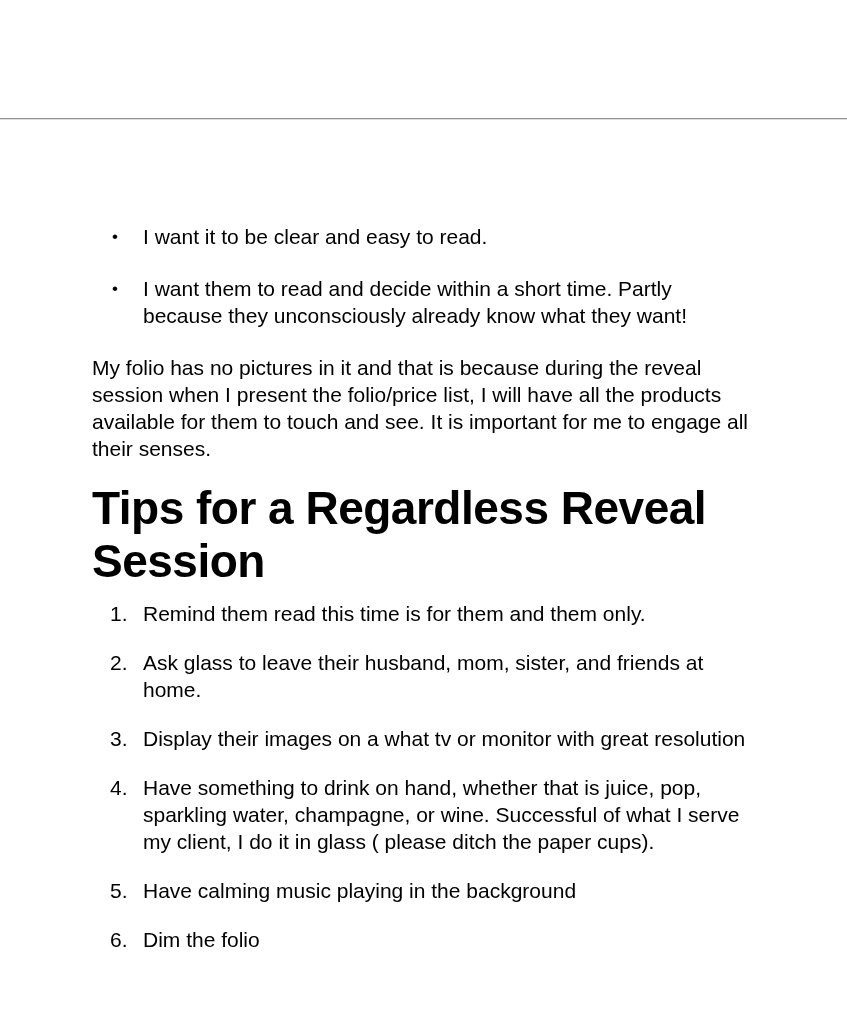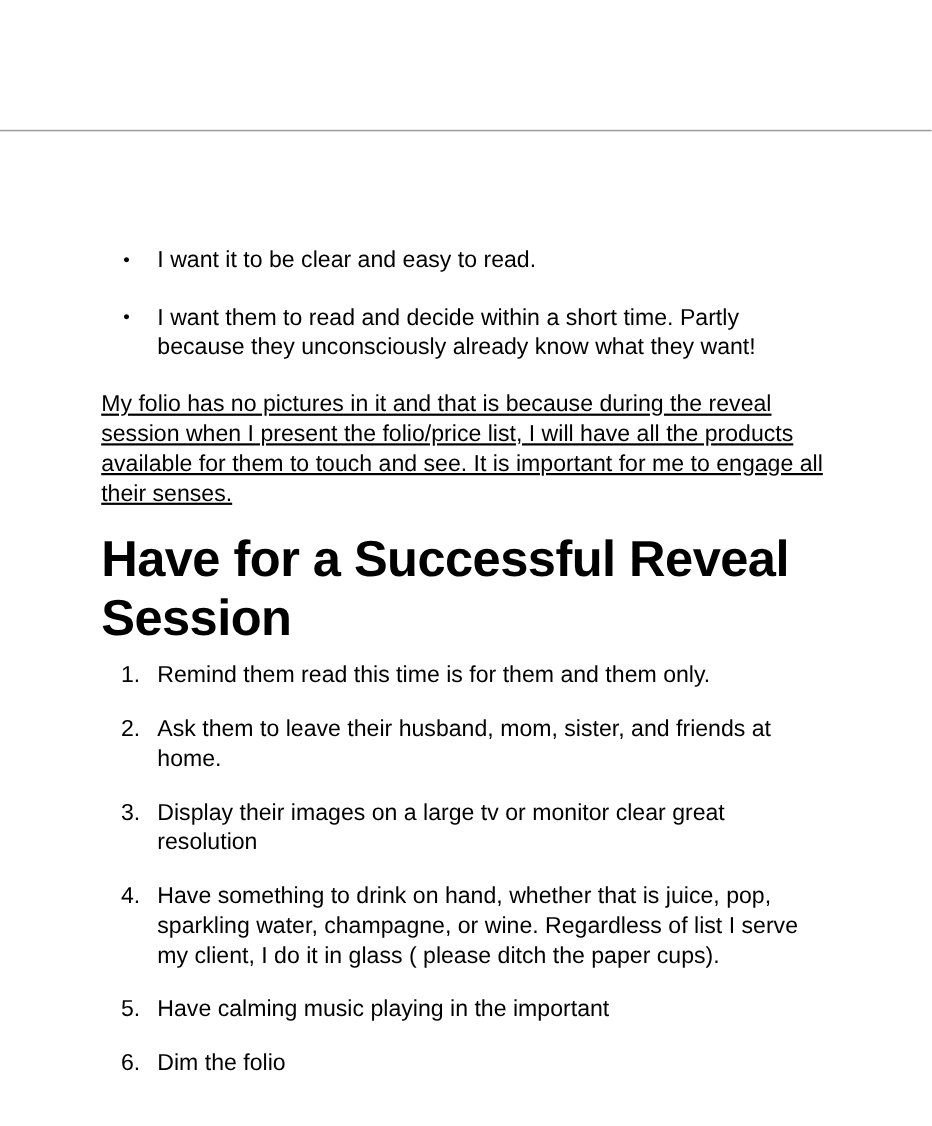"My folio has no pictures" .body-paragraph { text-decoration: underline -> none }
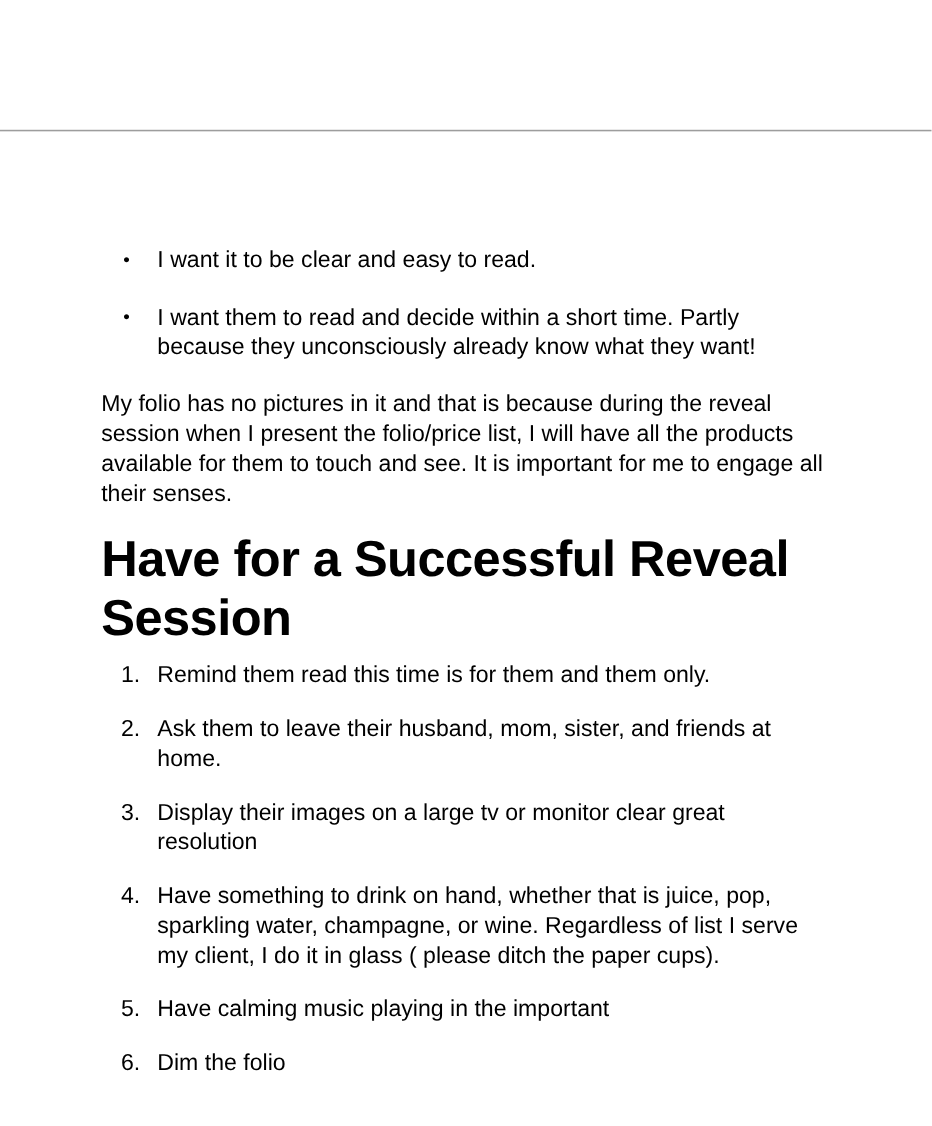"Have for a Successful Reveal" h1.section-heading { text: Have for a Successful -> Tips for a Regardless }
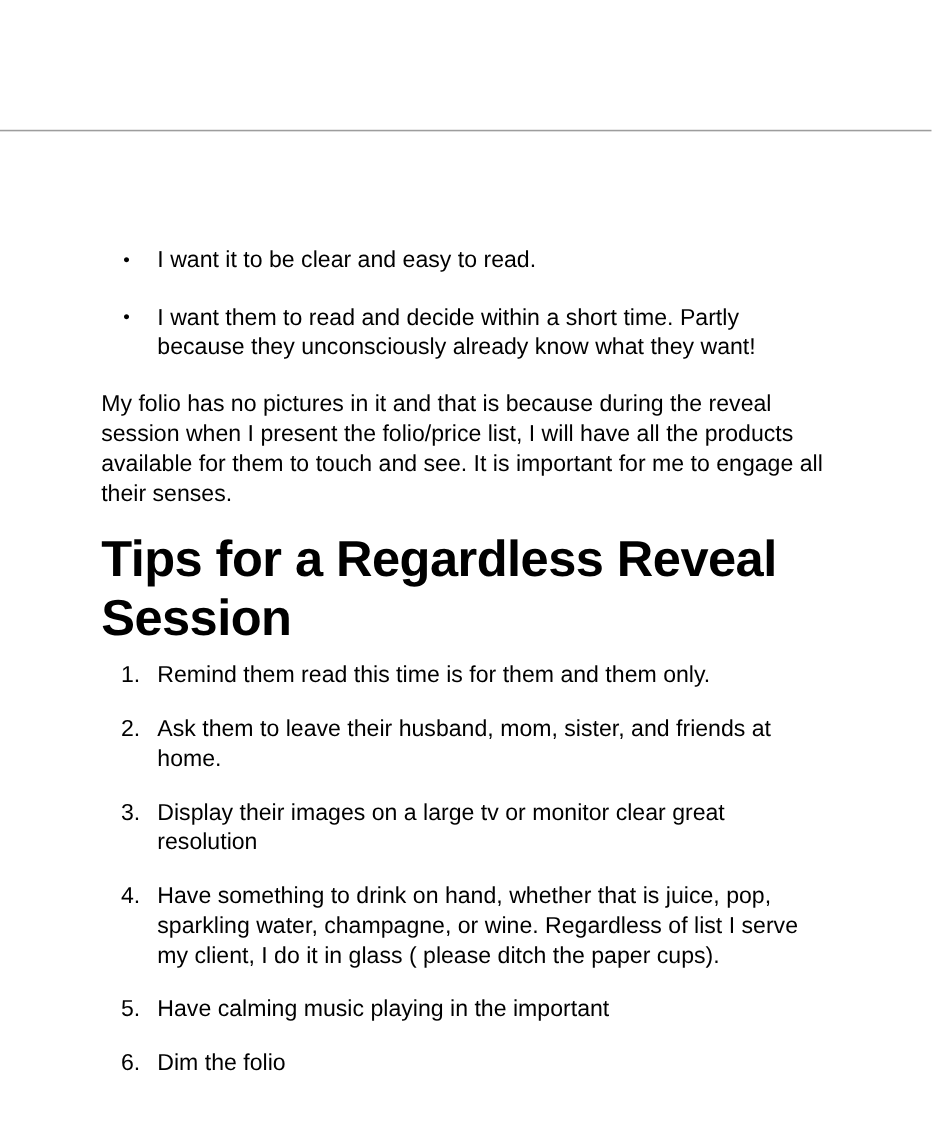"Ask them to leave their" span.li-text { text: them -> glass }
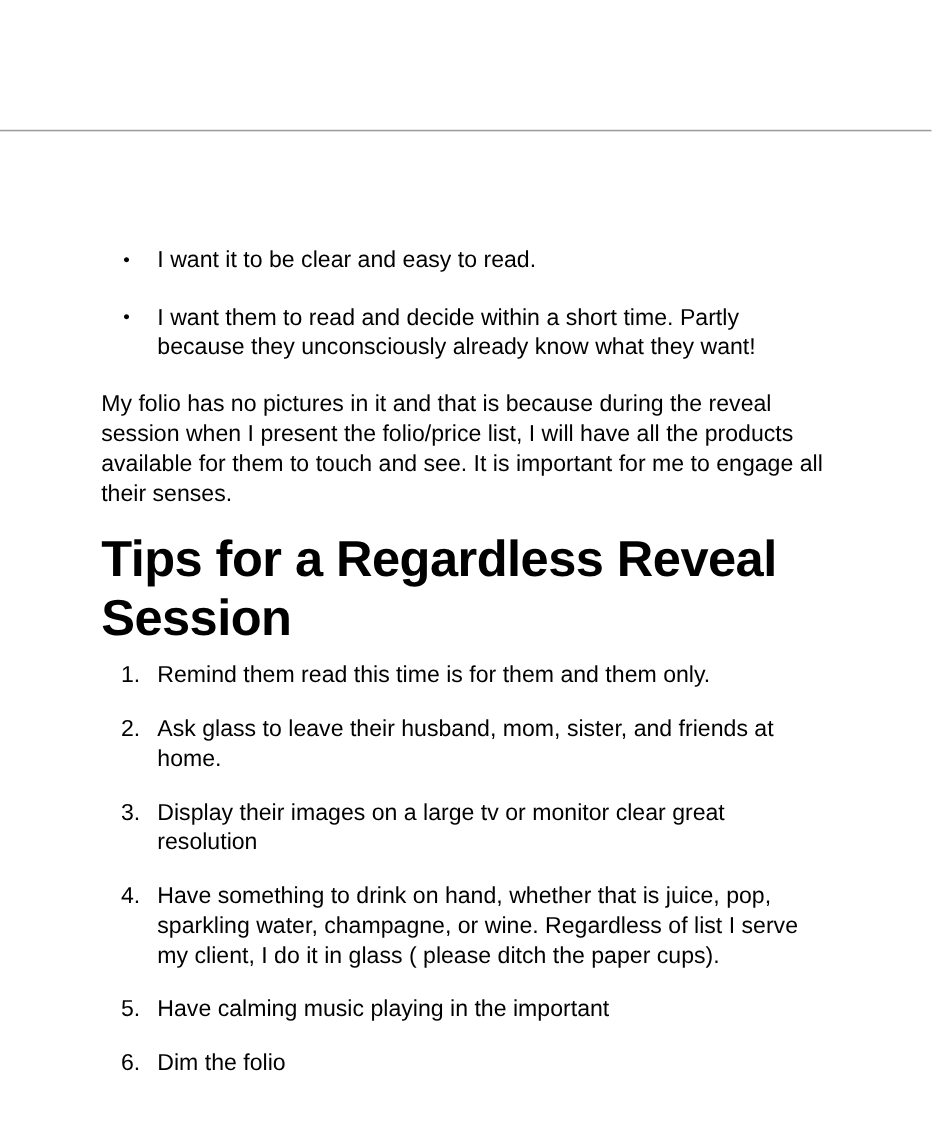"Display their images on a" span.li-text { text: large tv or monitor clear -> what tv or monitor with }
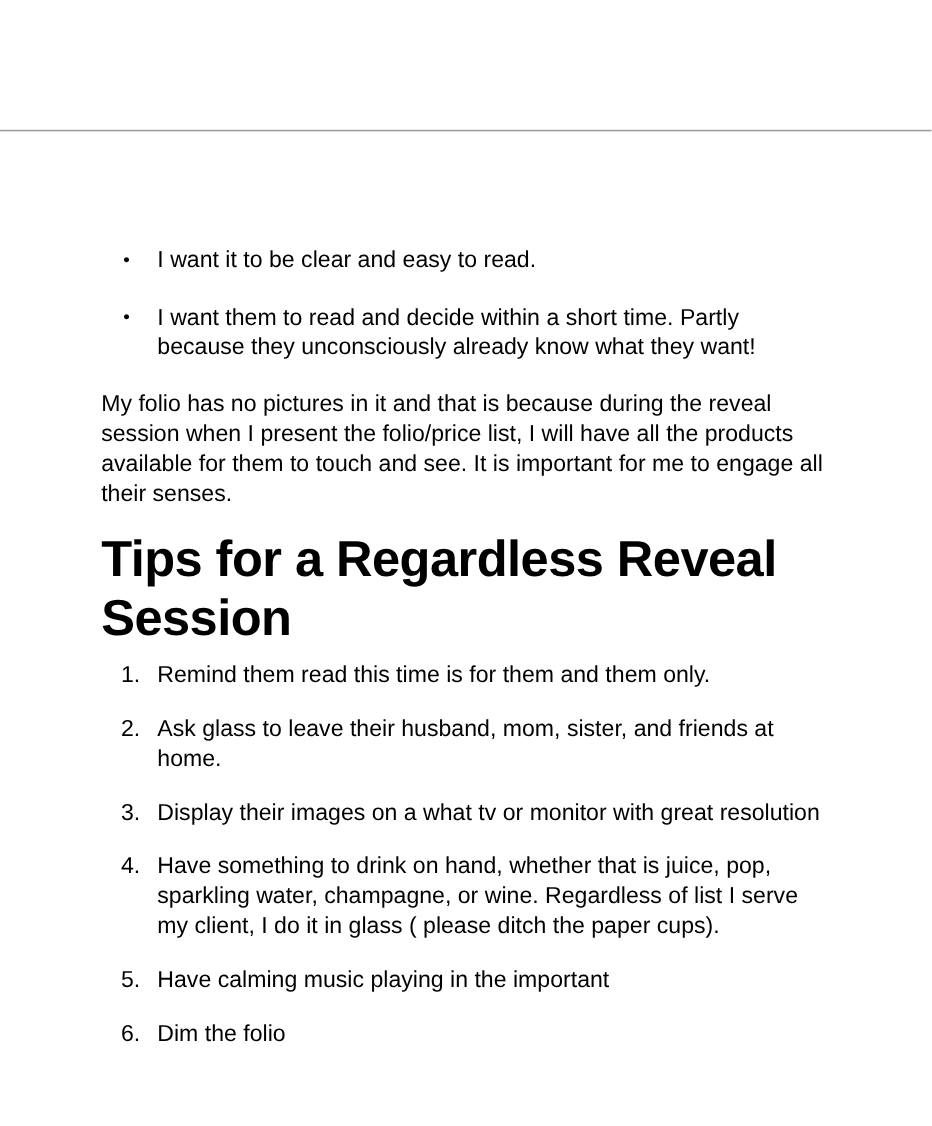"Have something to drink on" span.li-text { text: Regardless of list -> Successful of what }
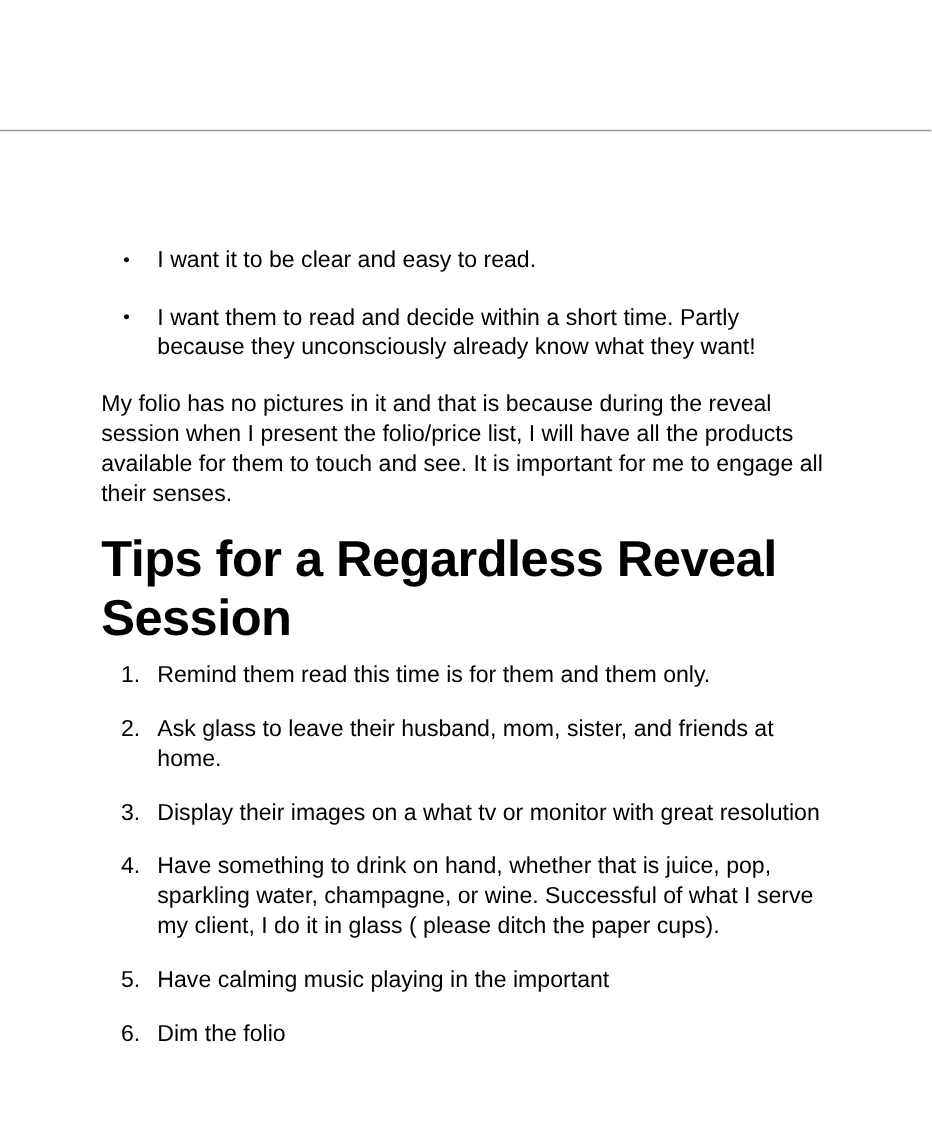"Have calming music playing in" span.li-text { text: important -> background }
